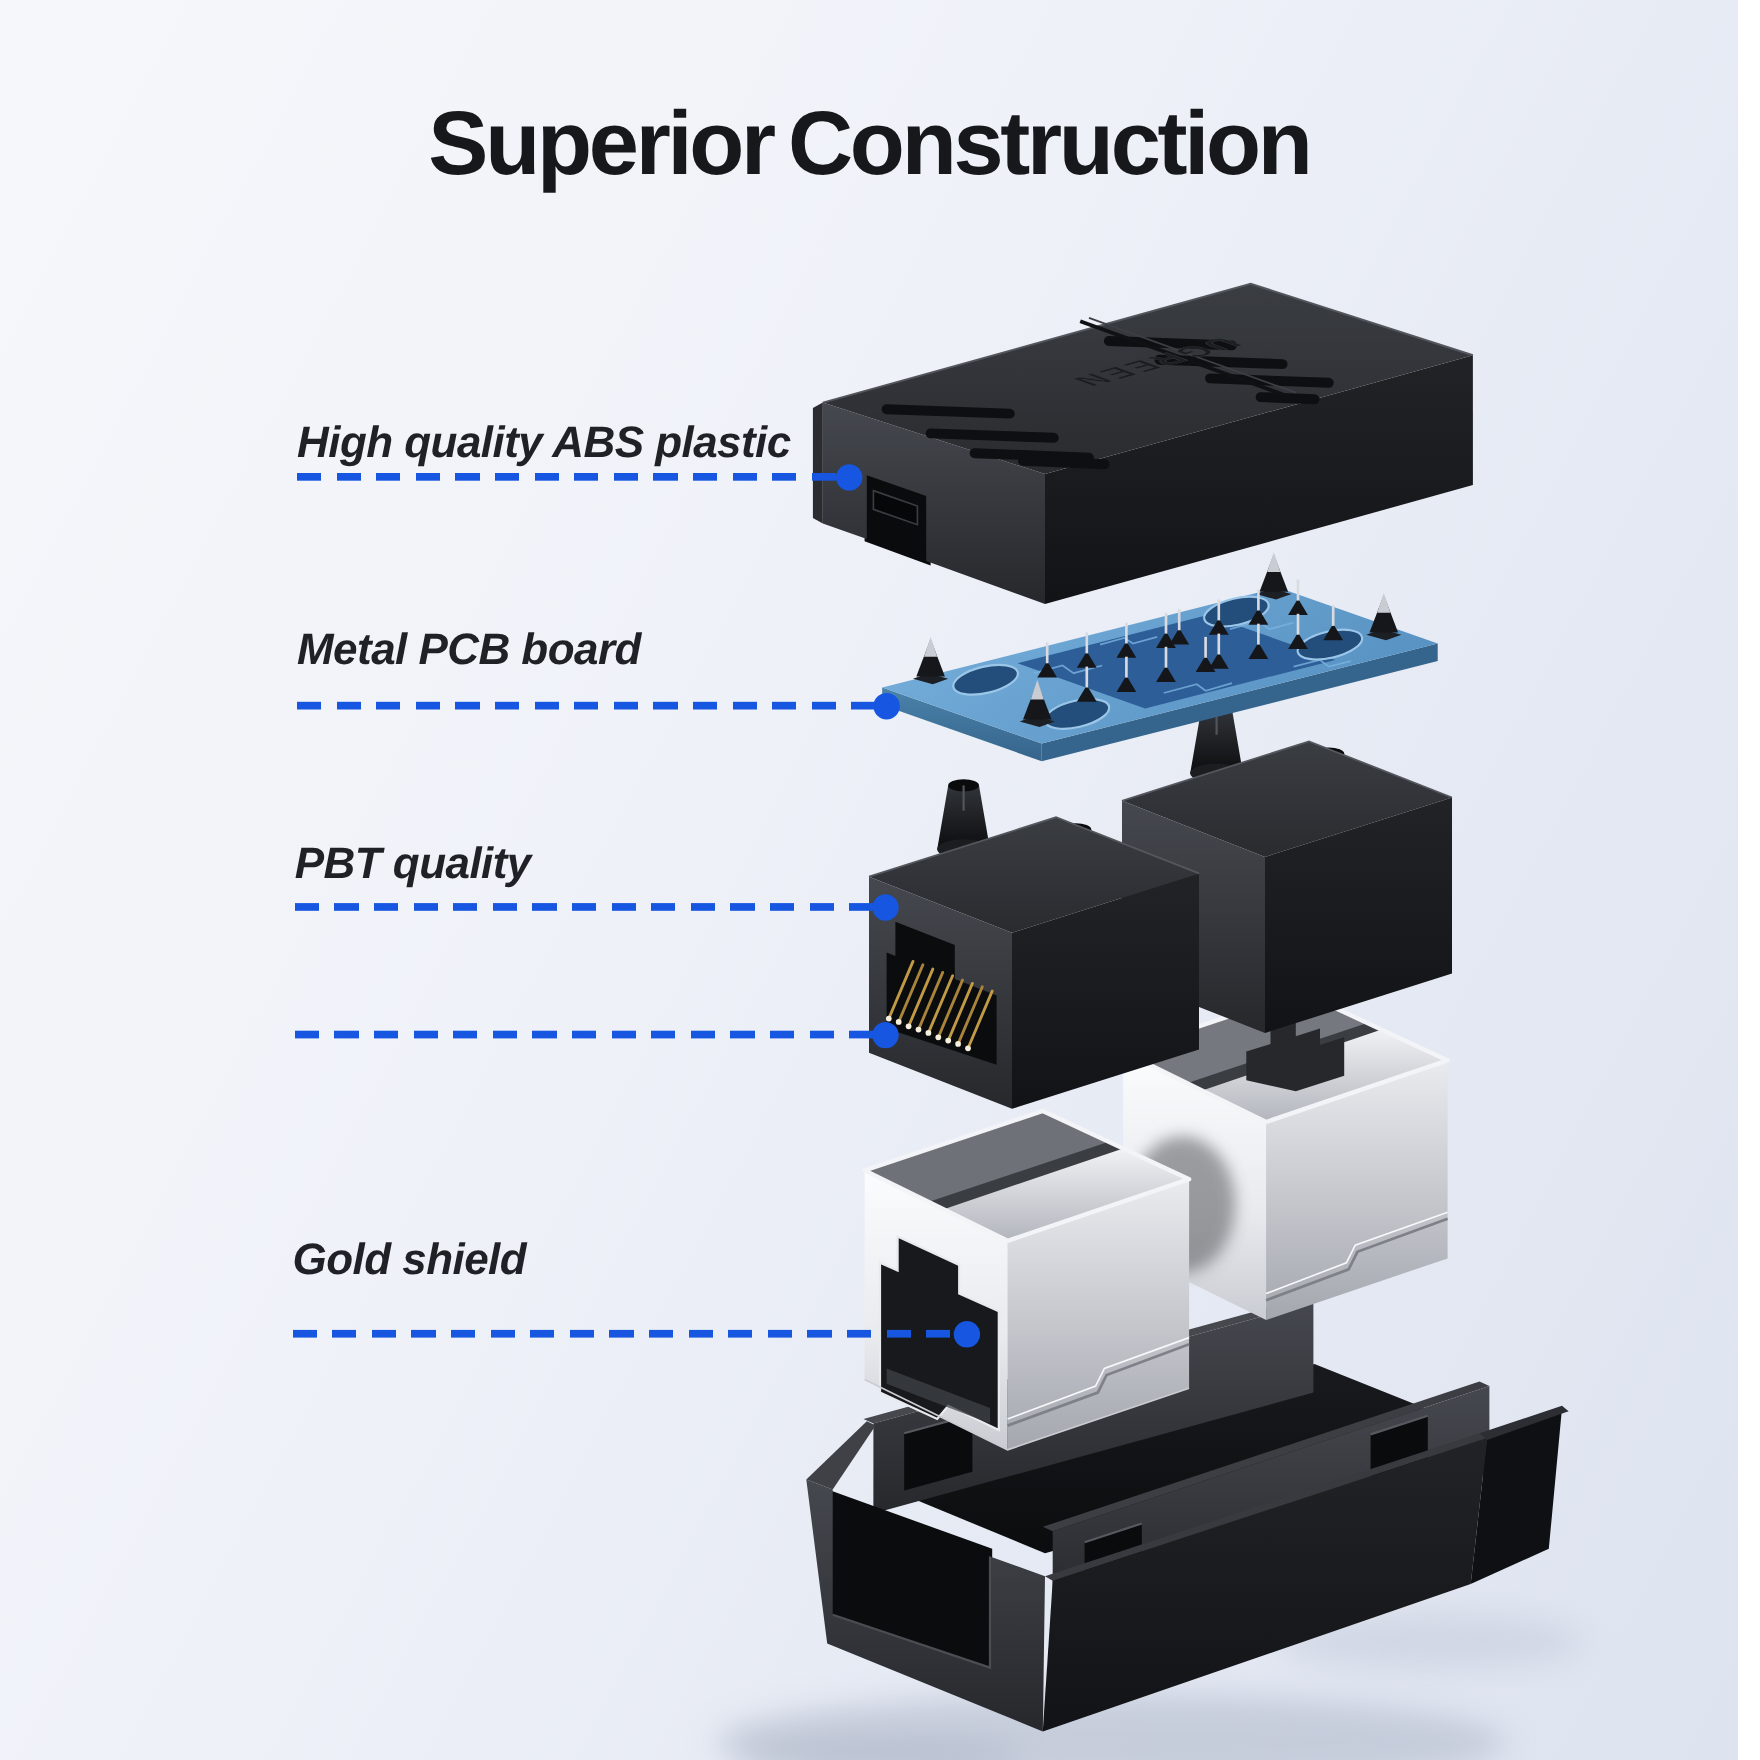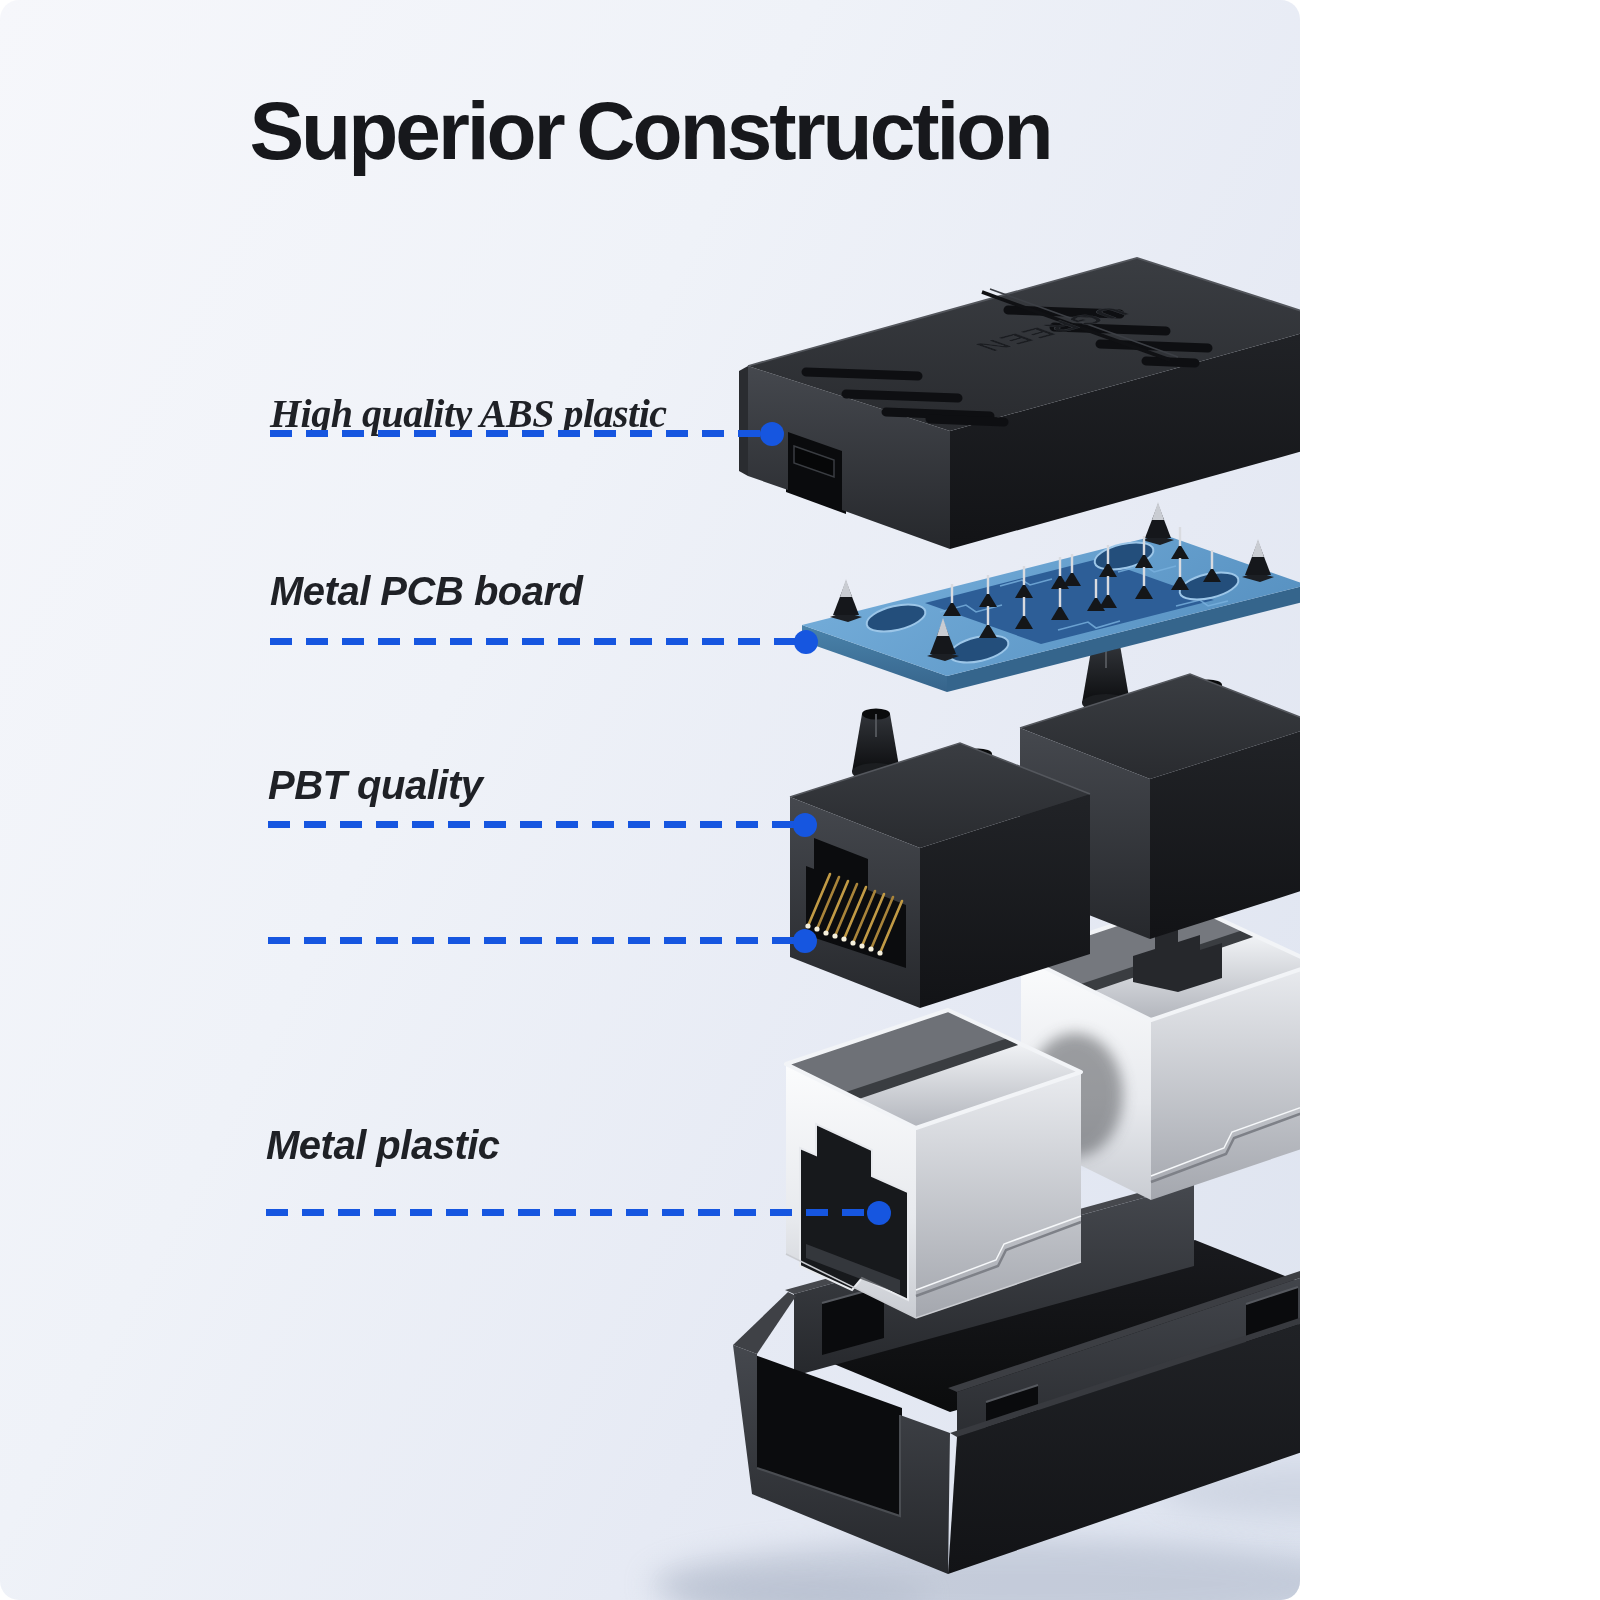"Superior Construction" .stage { border-radius: 19px -> none; width: 1300px -> 1580px }
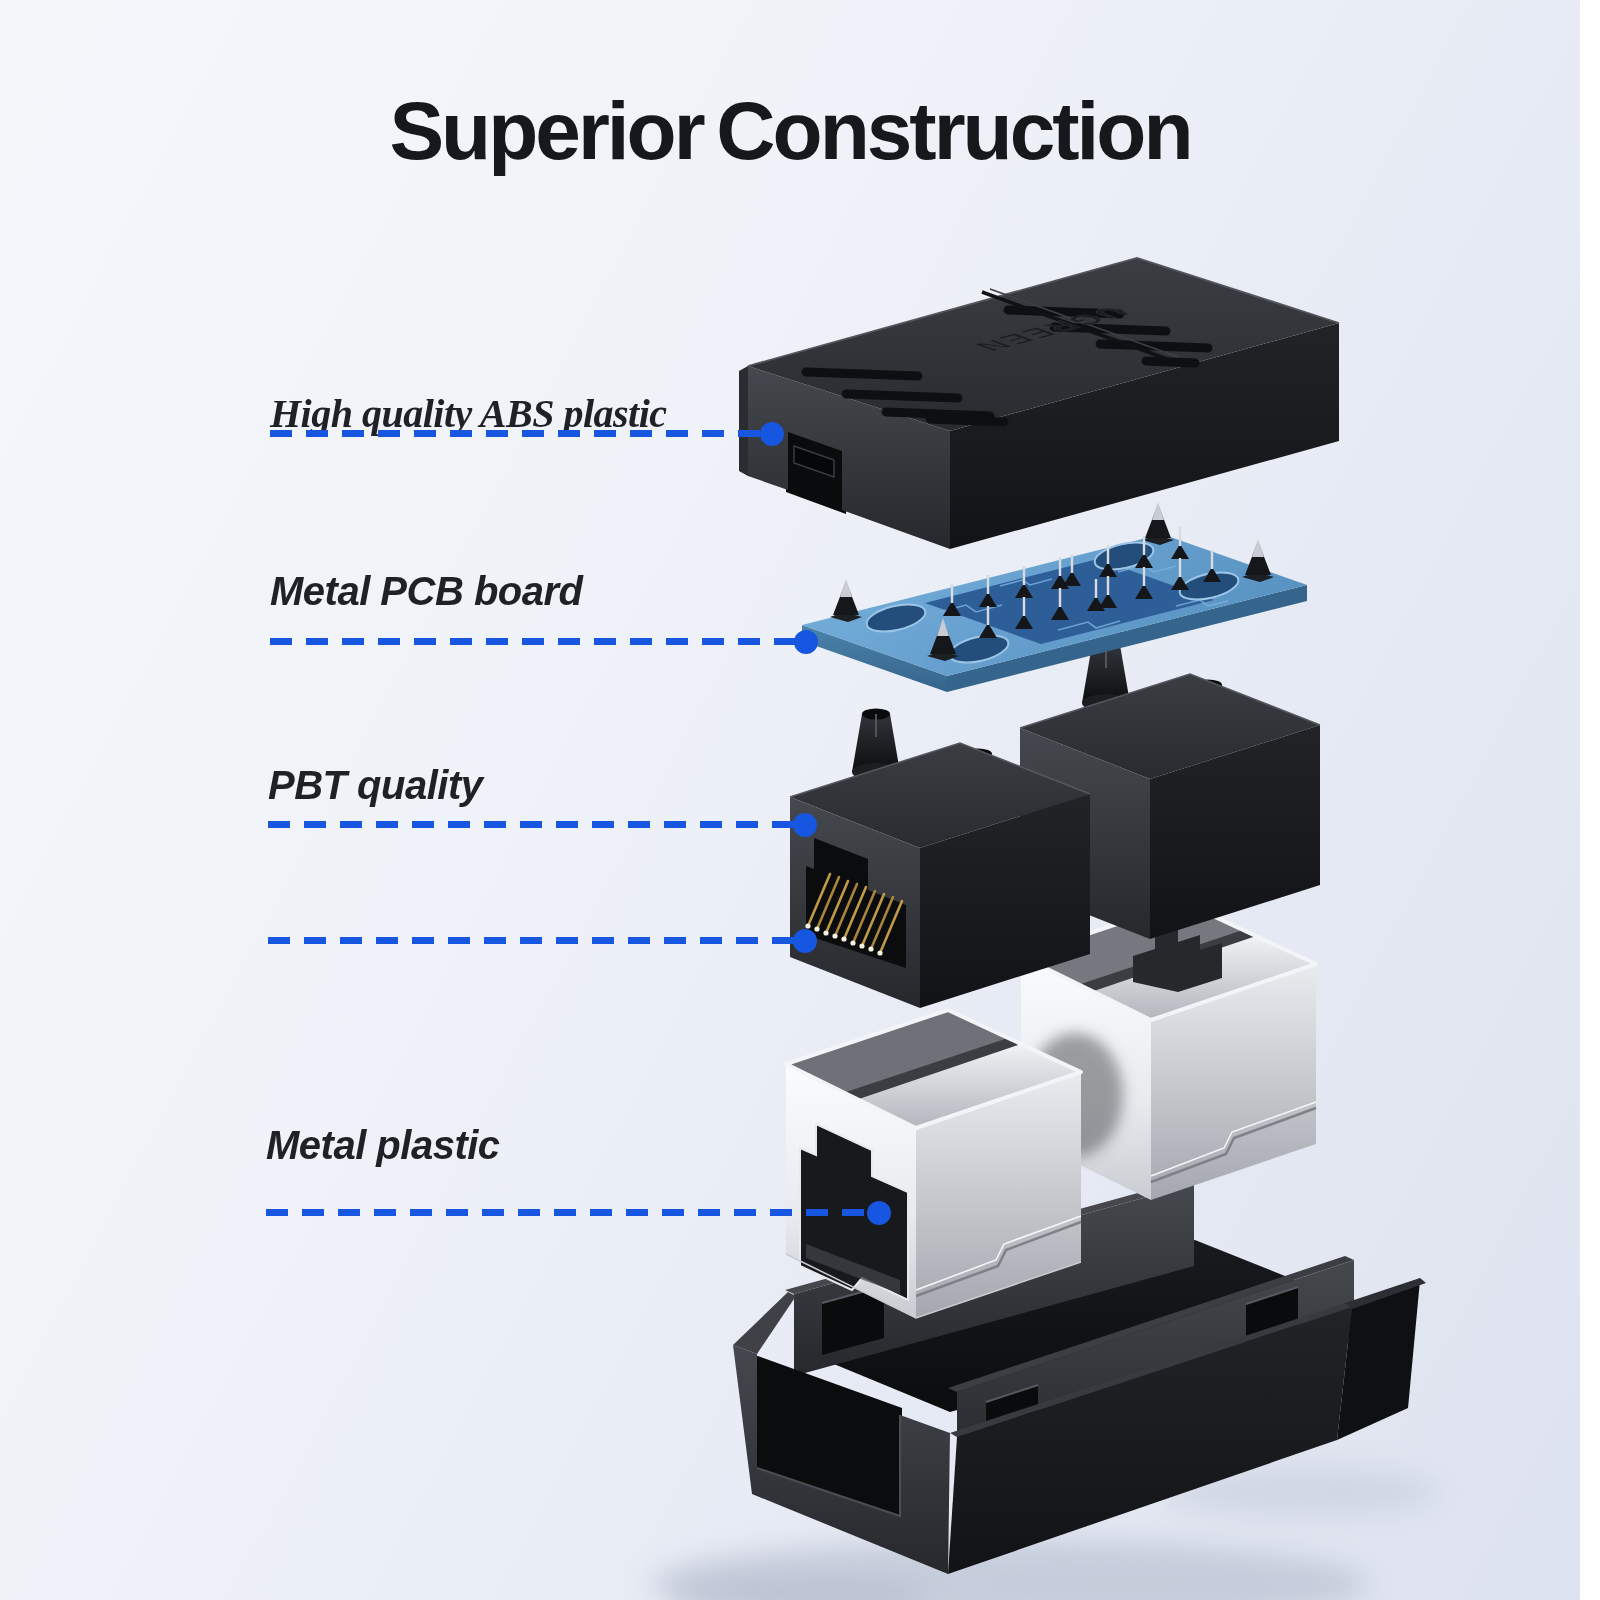"High quality ABS plastic" div.label { font-family: Liberation Serif, serif -> none; top: 393px -> 381px }
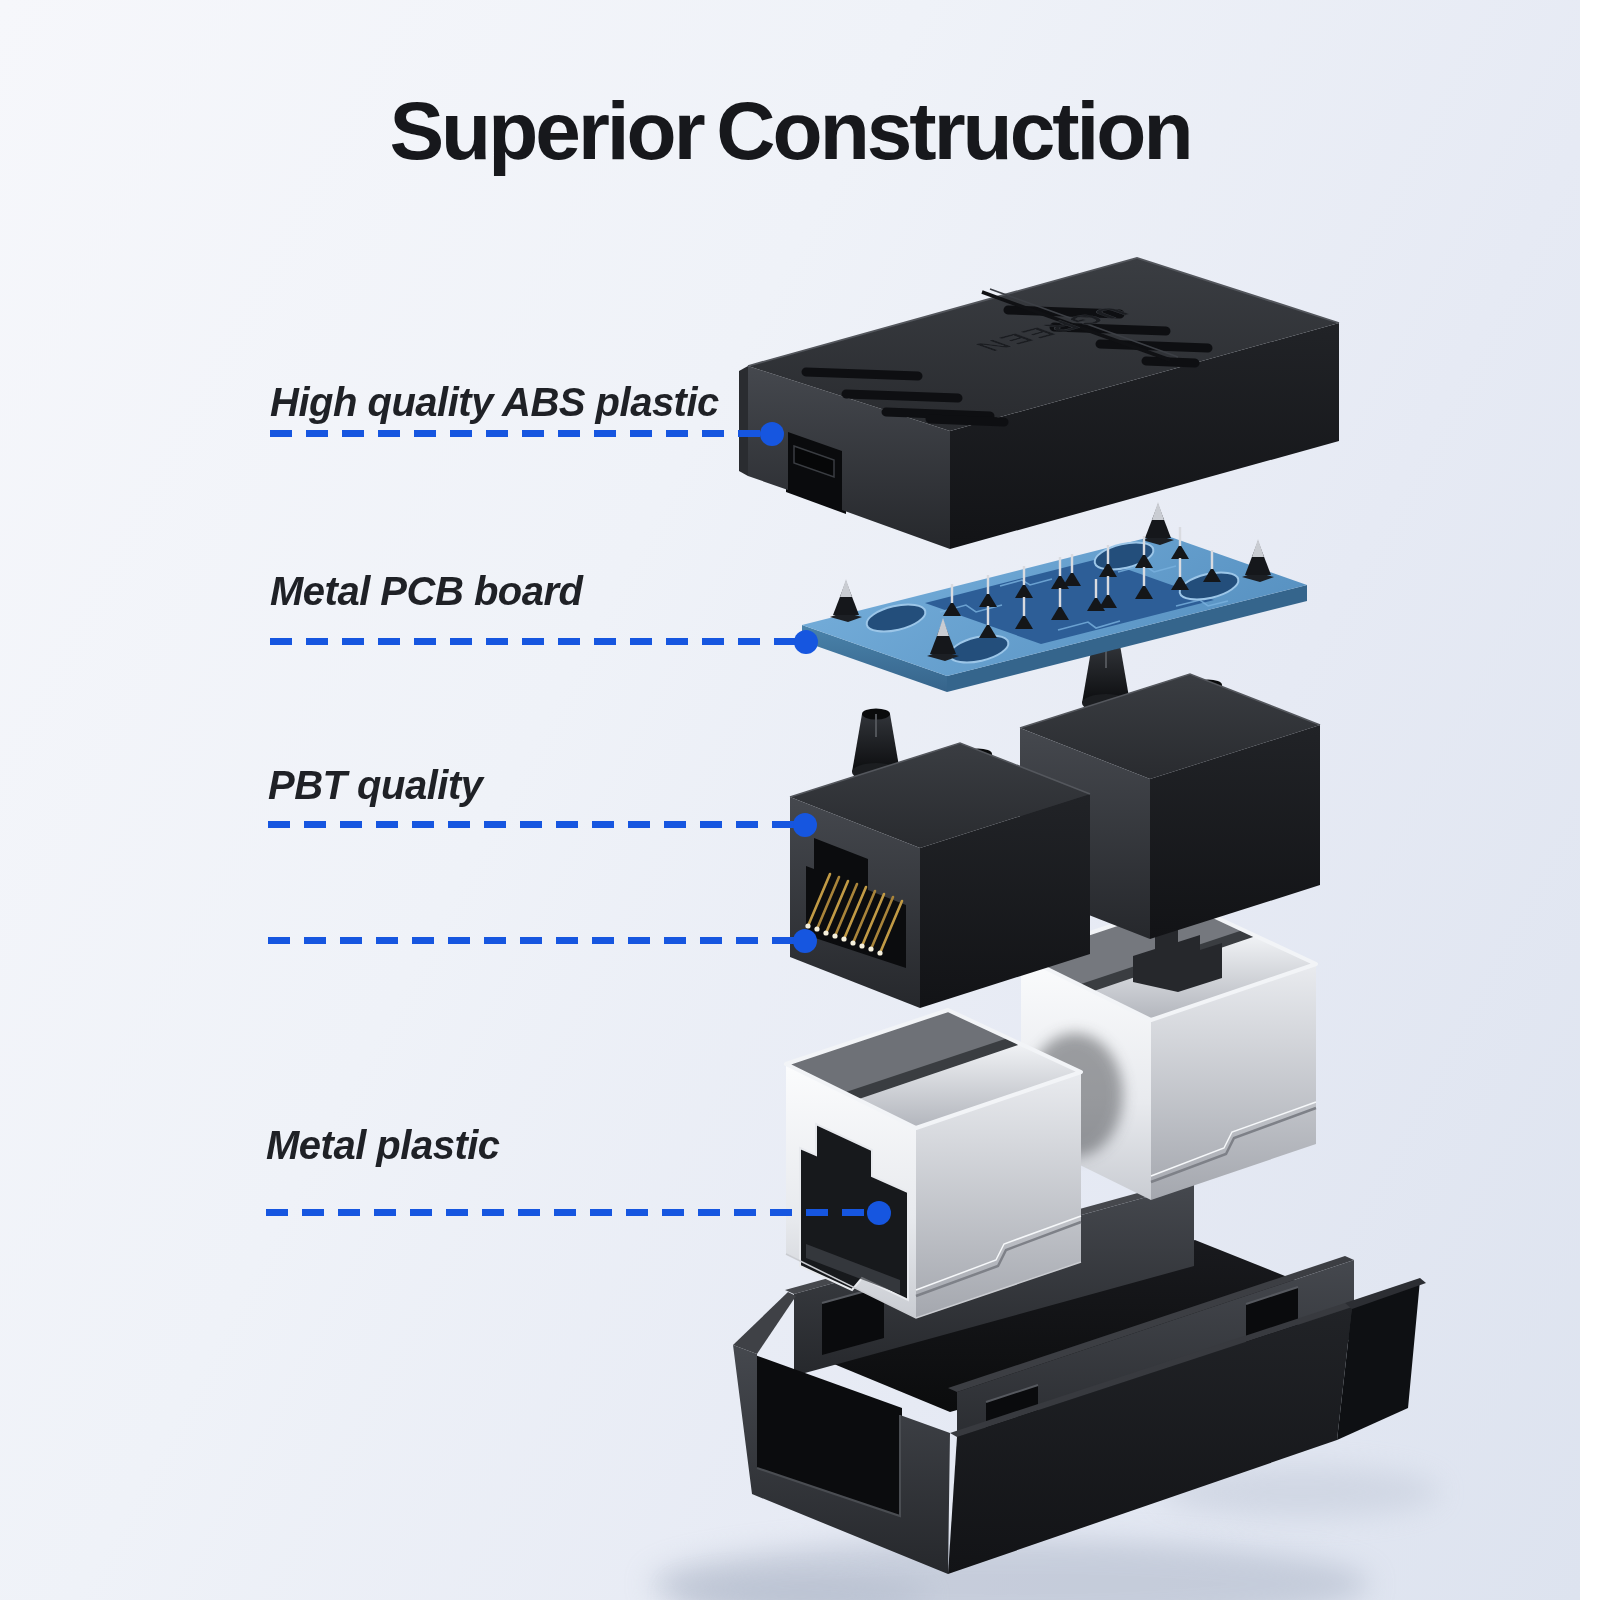"Metal plastic" span.txt { text: Metal plastic -> Gold shield }
